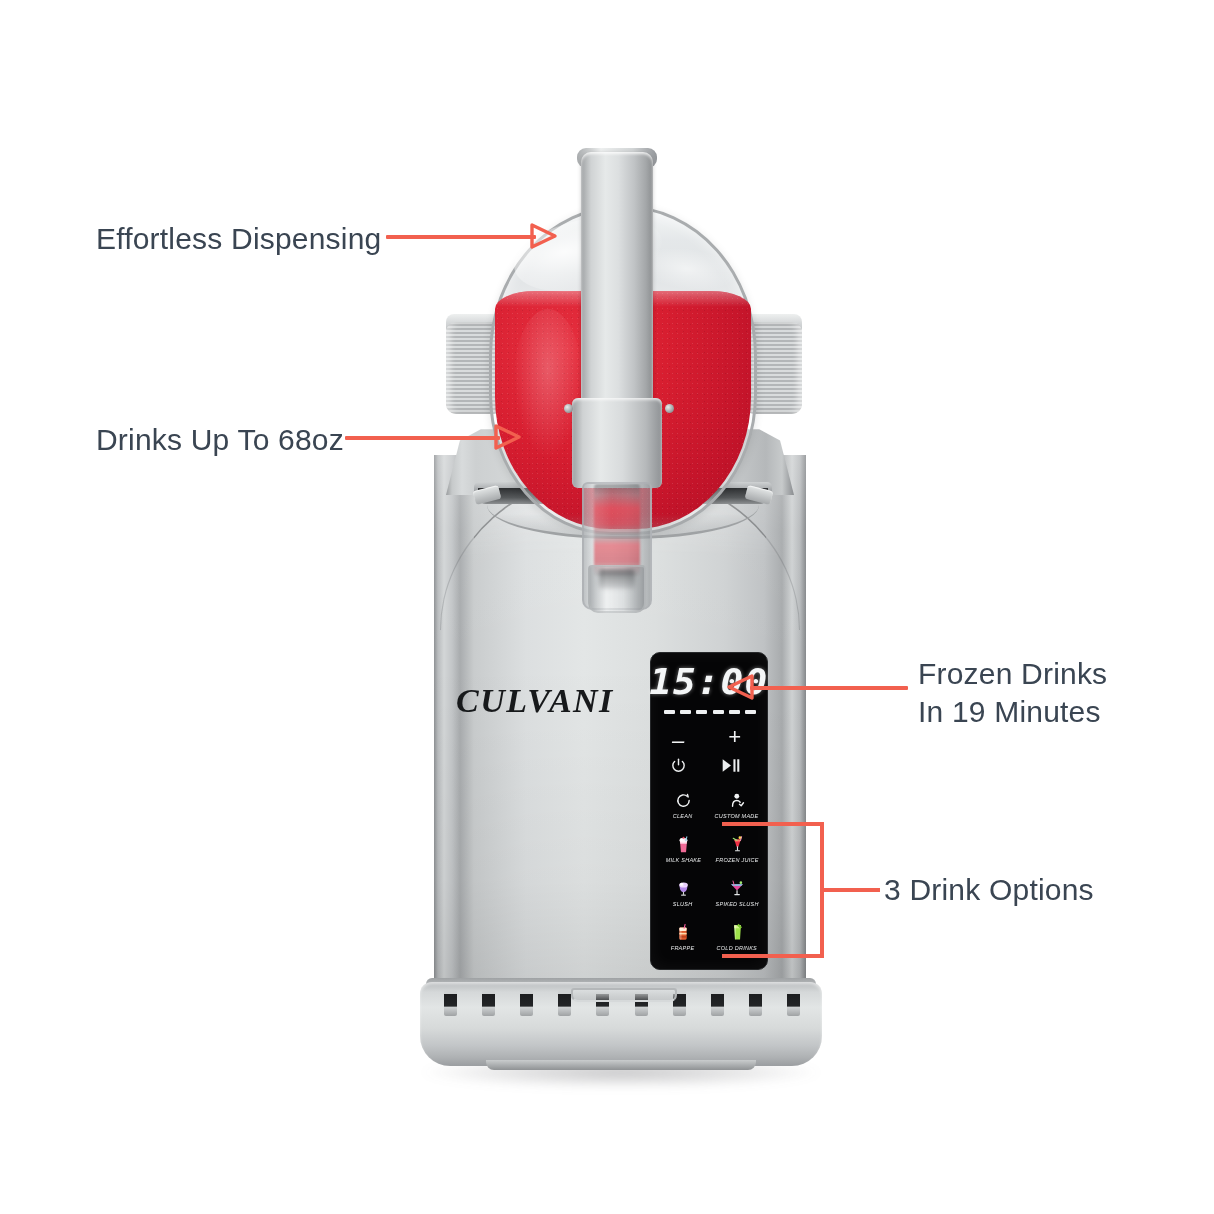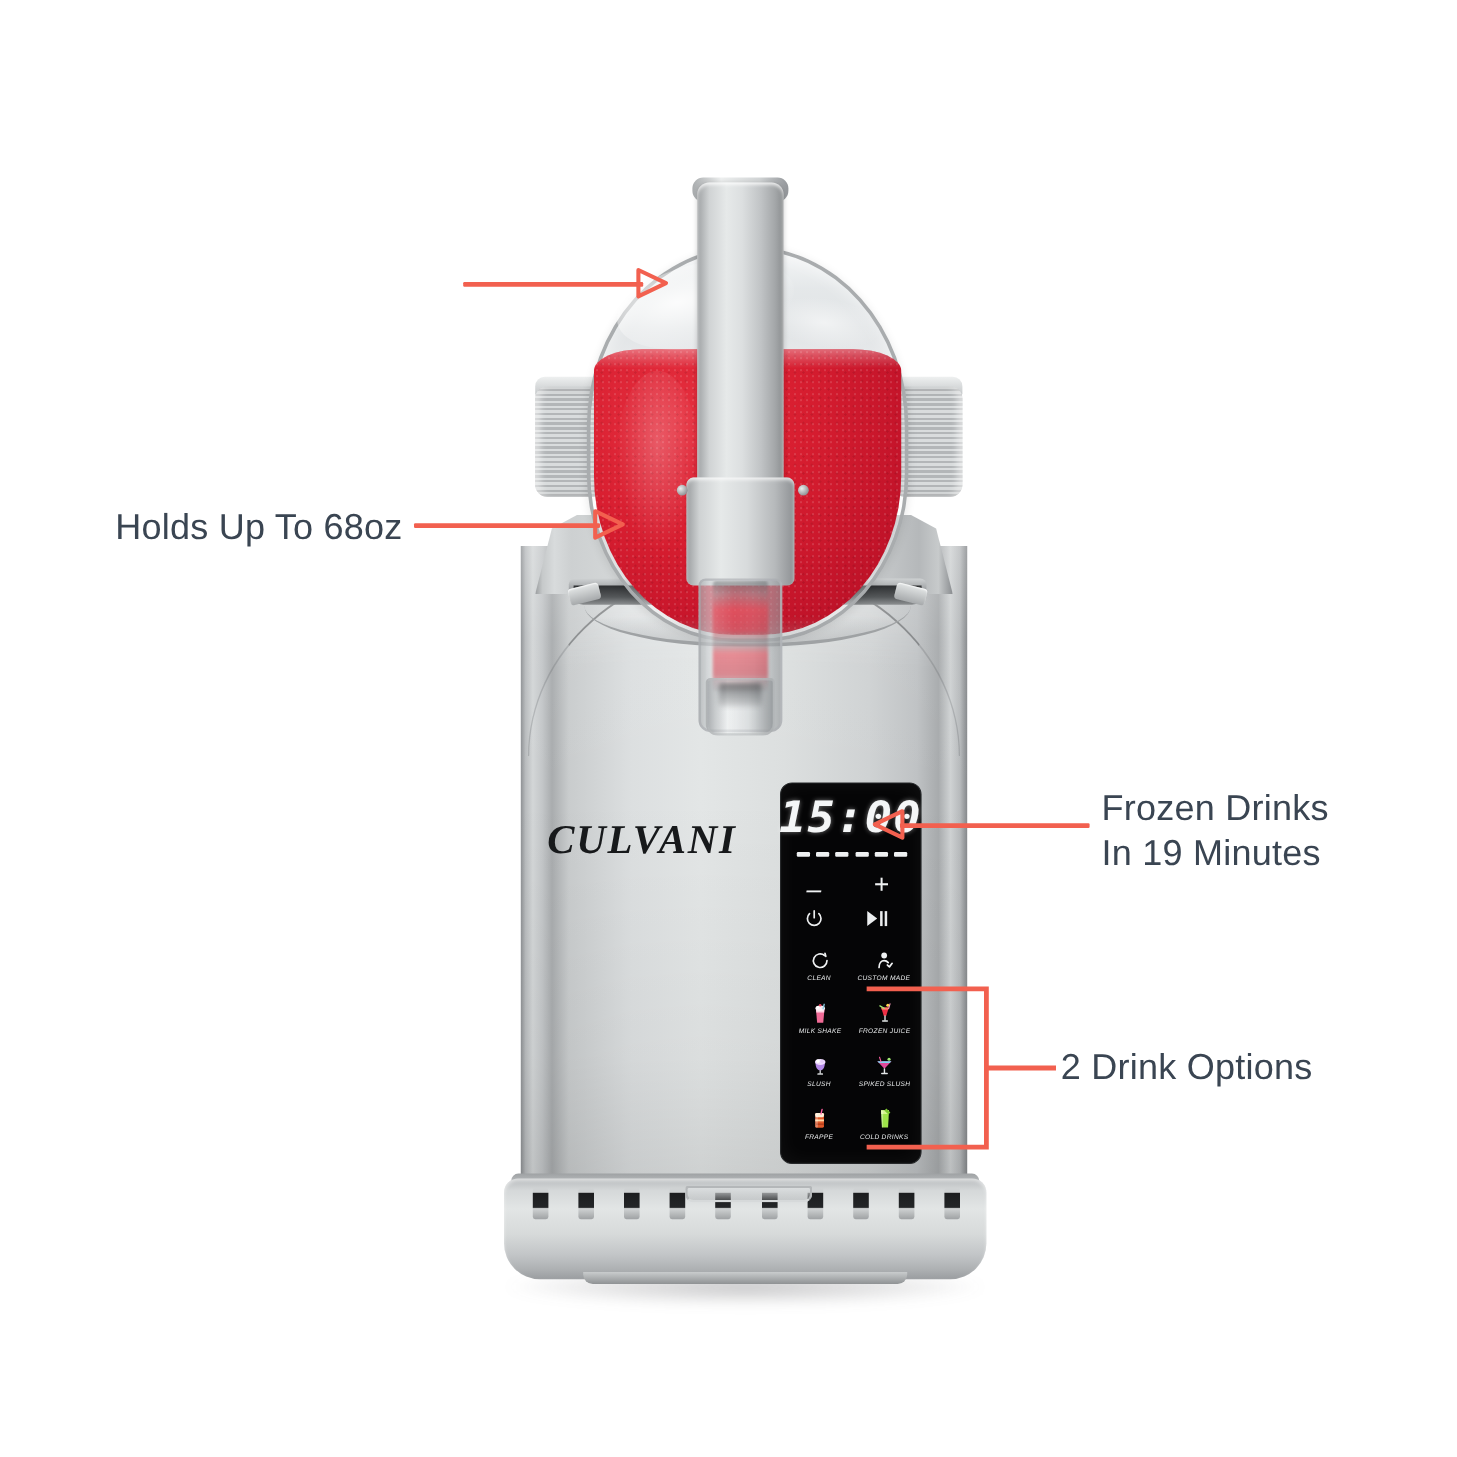"Effortless Dispensing" div.anno { html: none -> <div>Effortless Dispensing</div> }
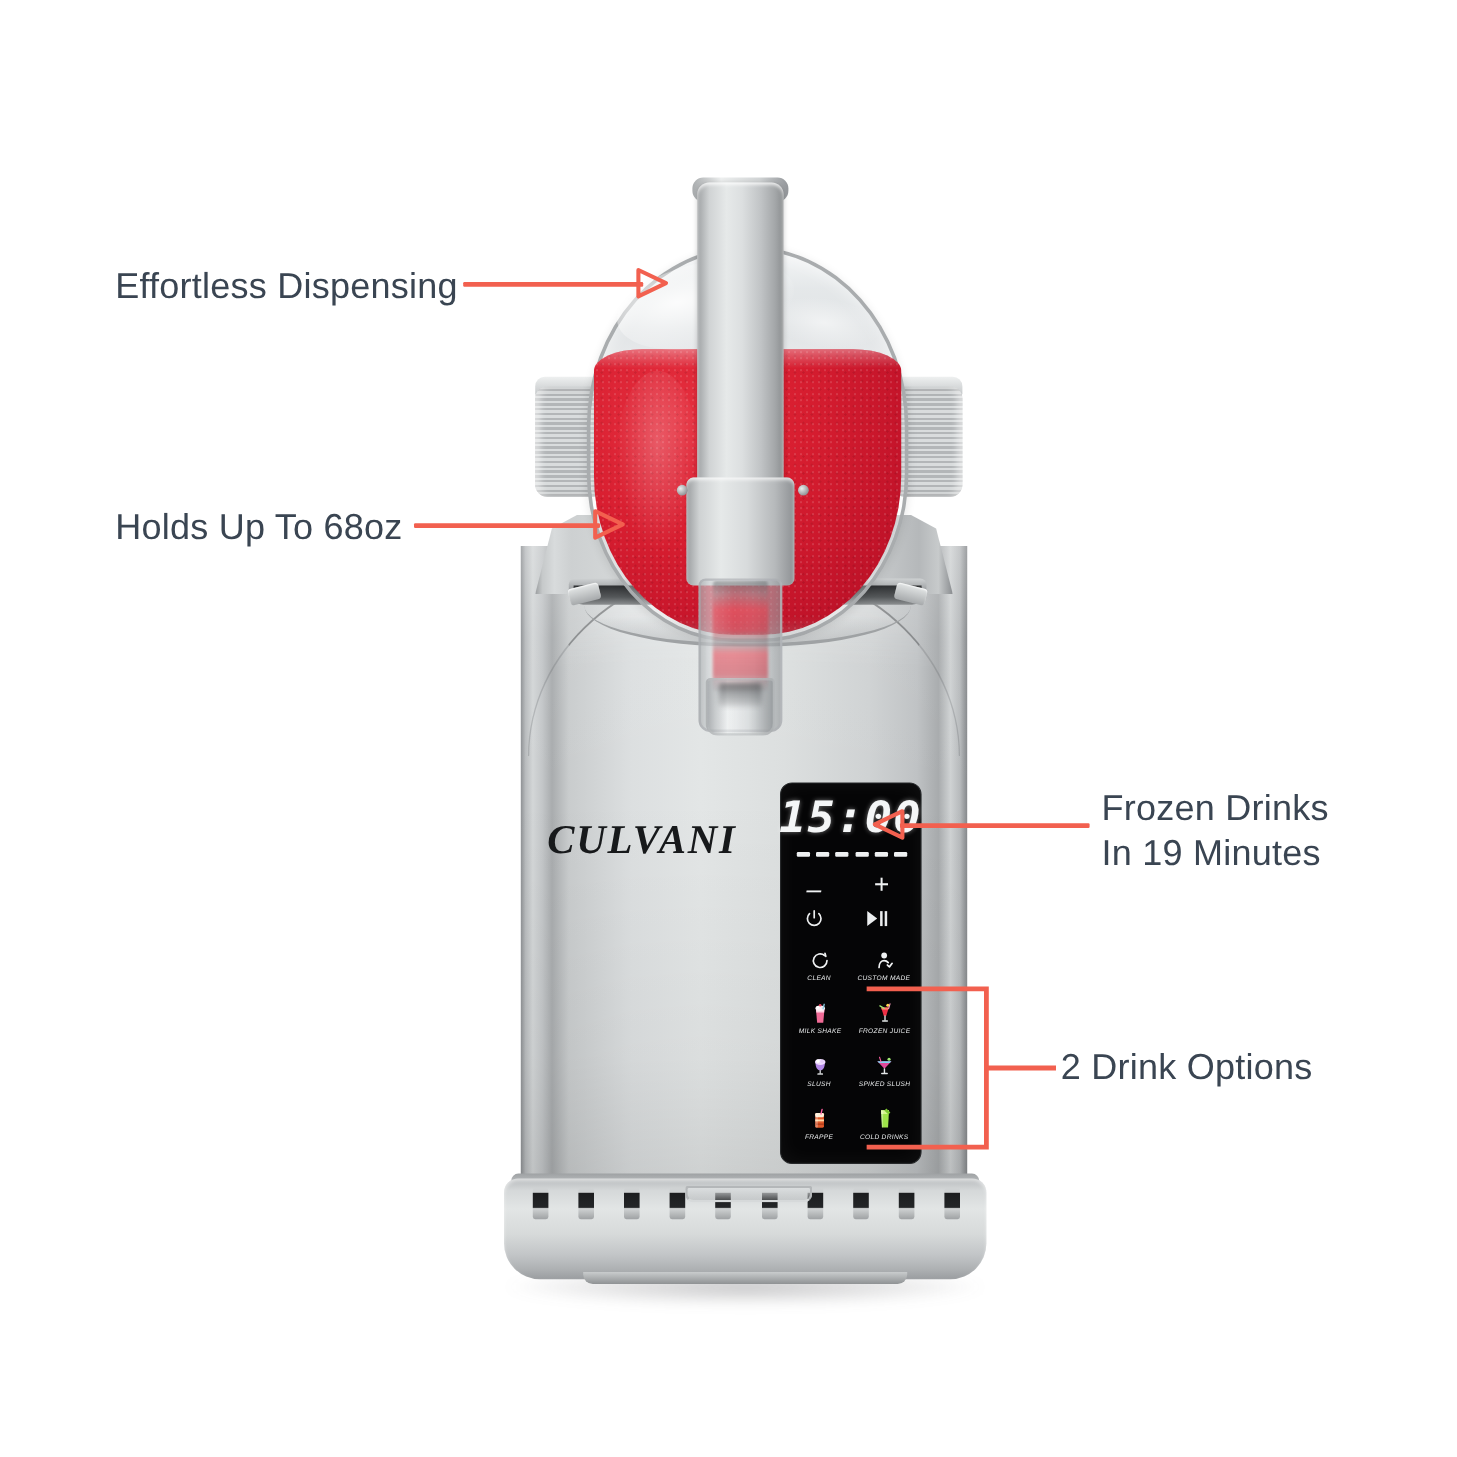"Holds Up To 68oz" div.anno { text: Holds -> Drinks }
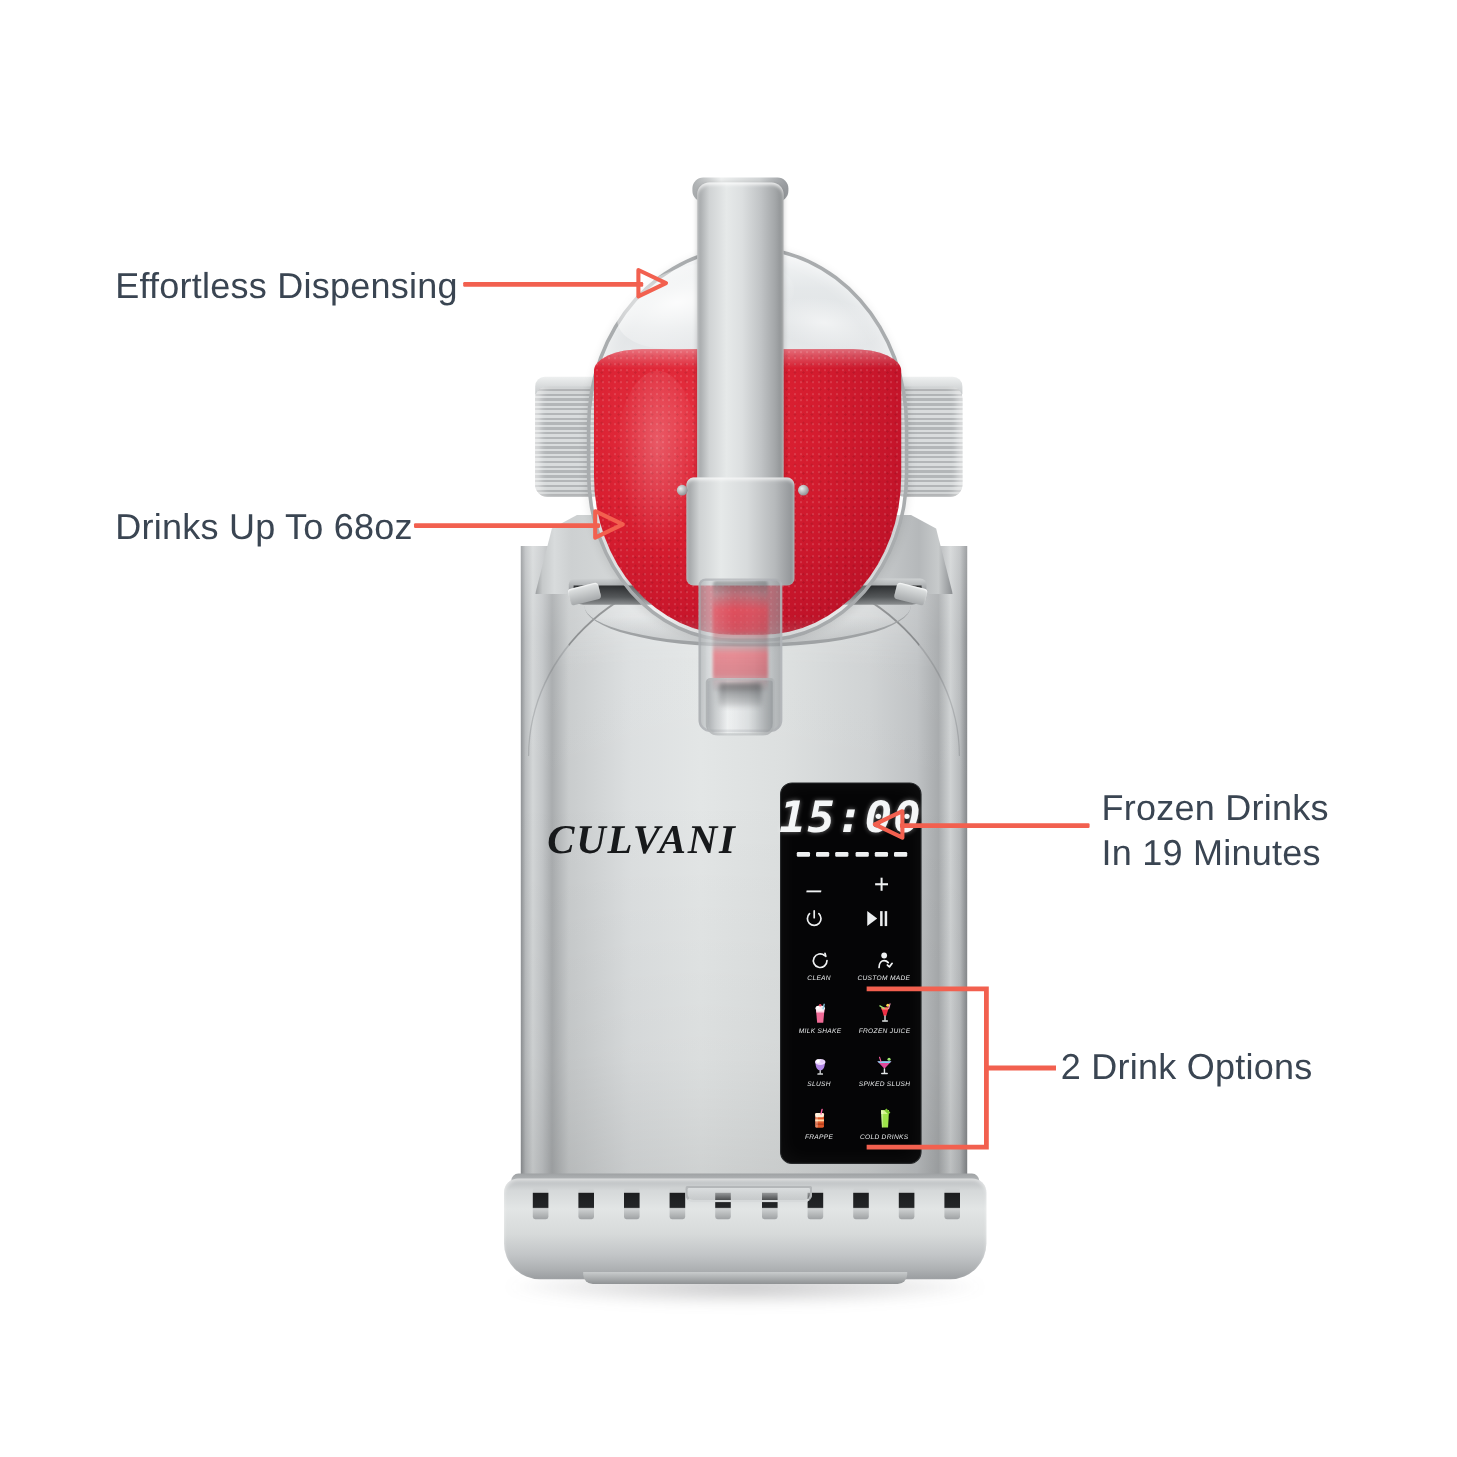"2 Drink Options" div.anno { text: 2 -> 3 }
